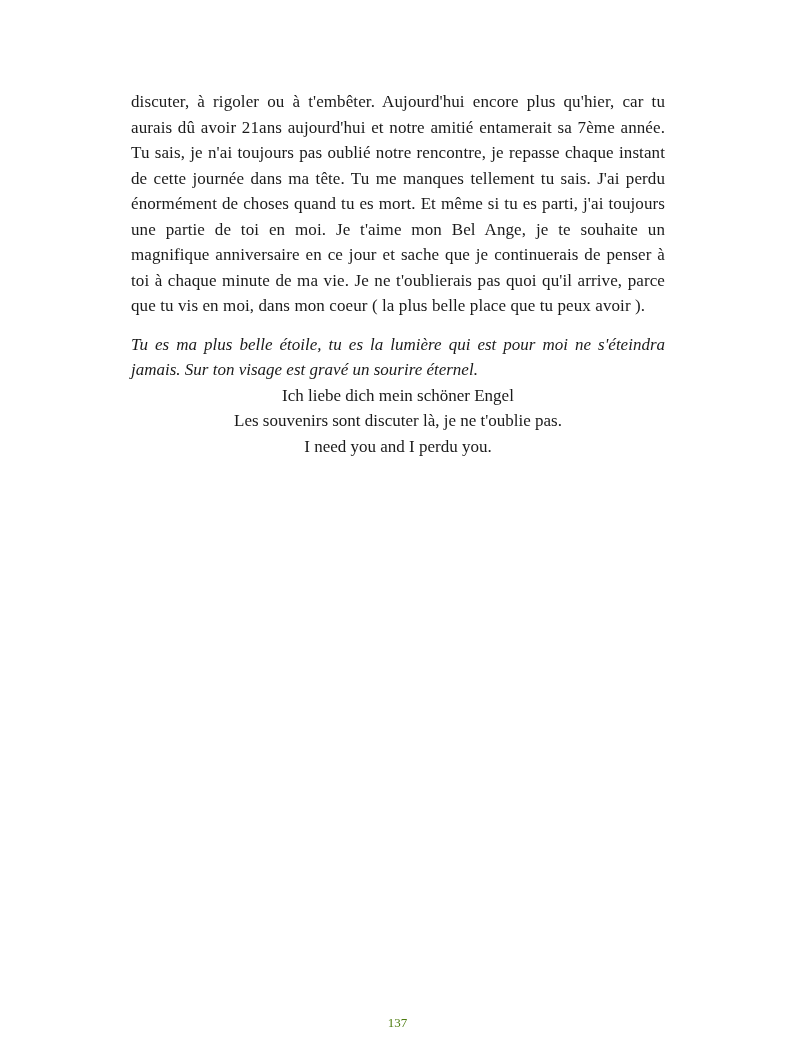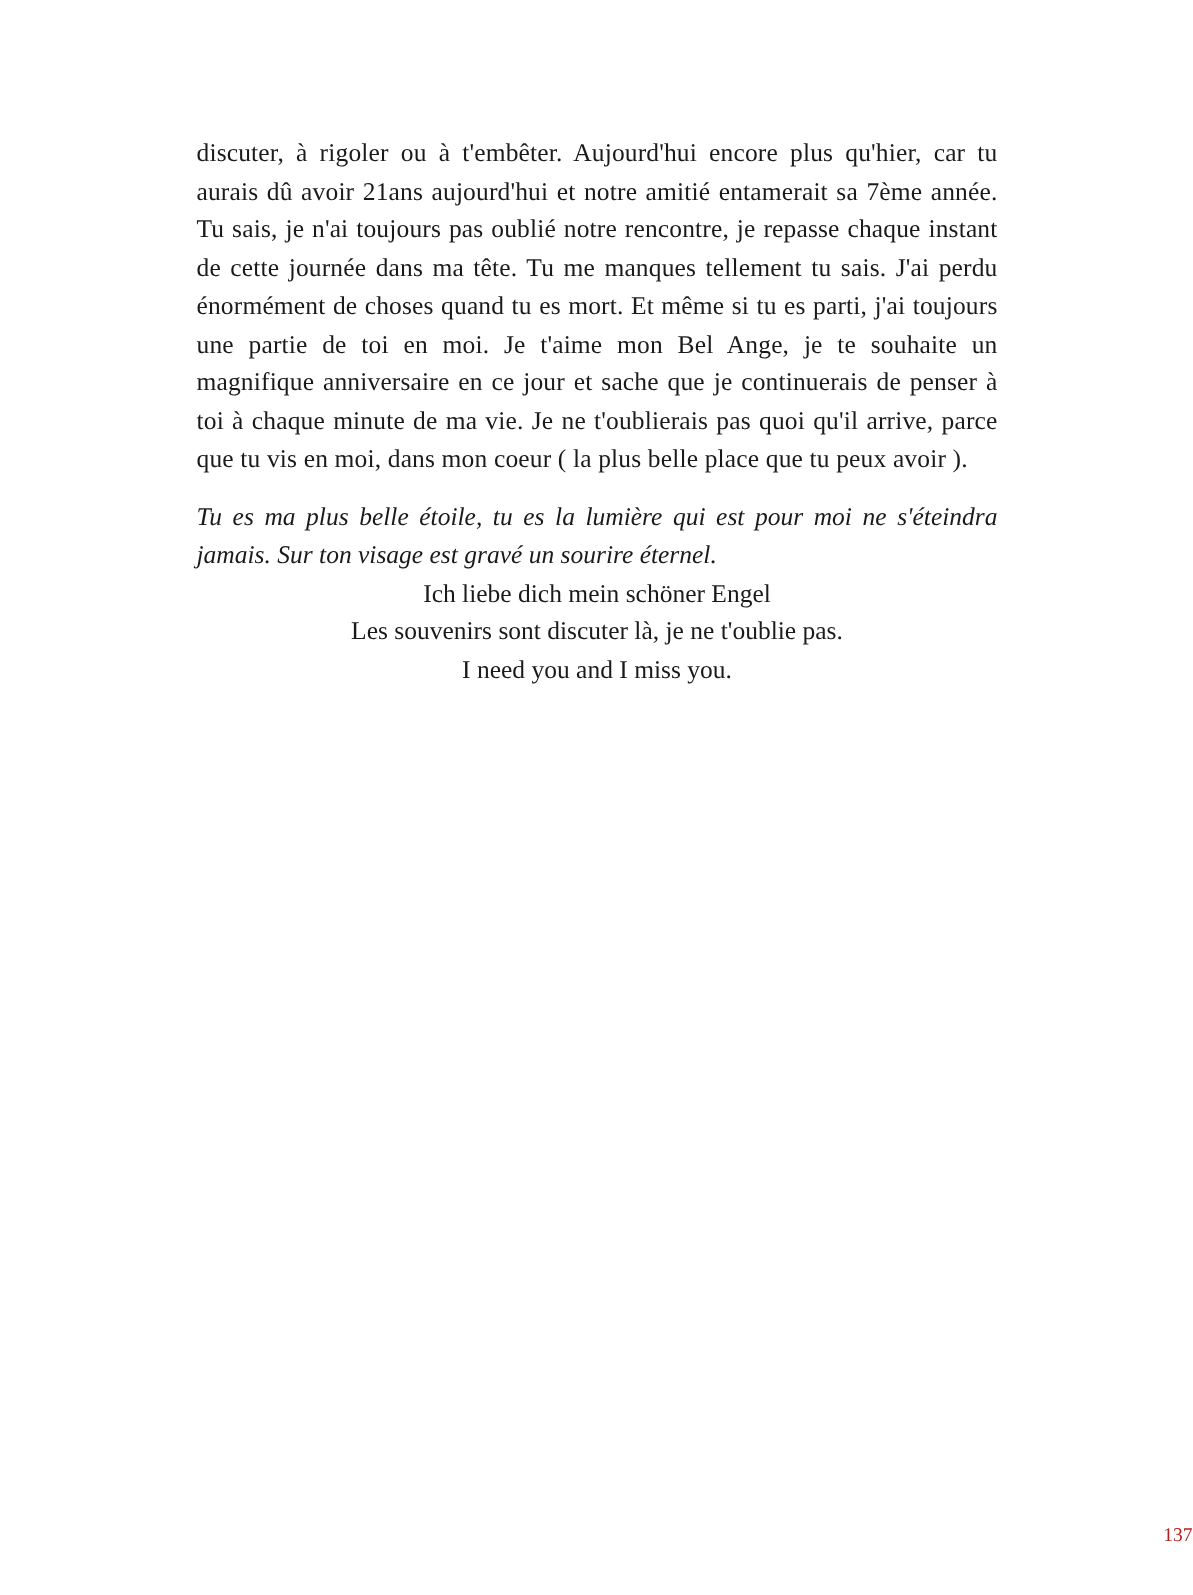"I need you and I" p.closing { text: miss -> perdu }
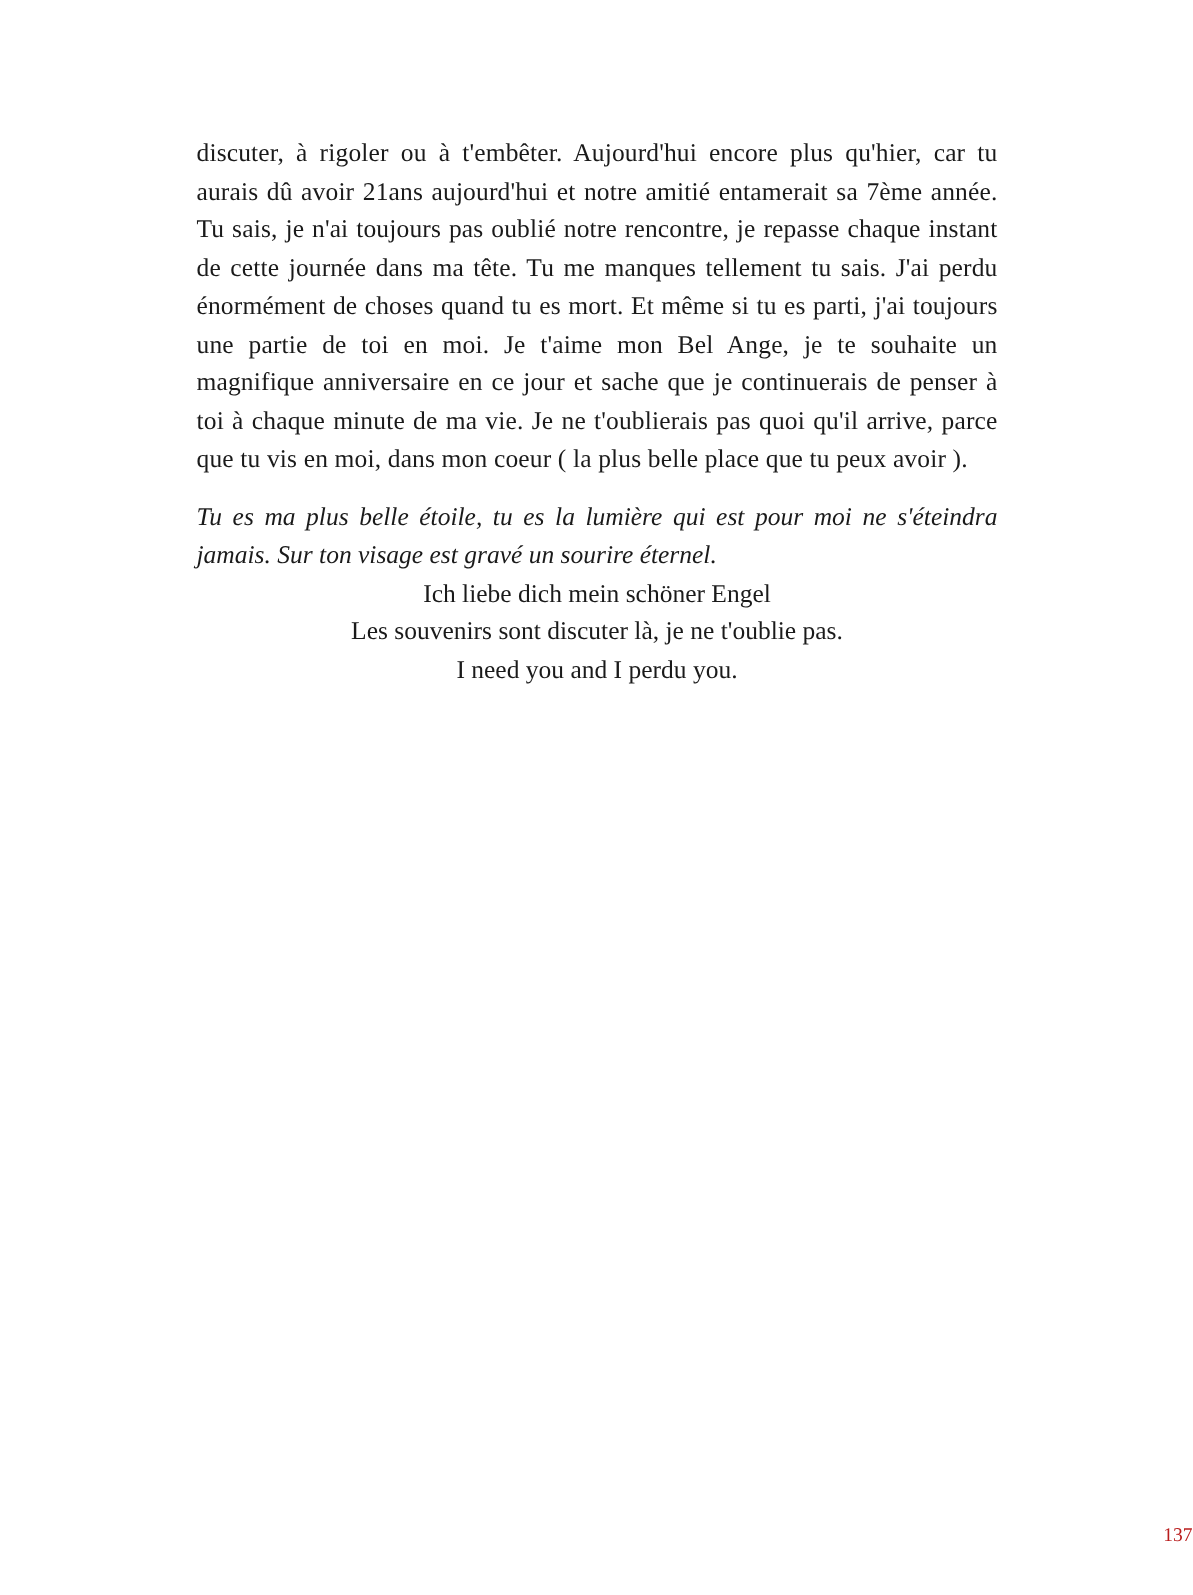"137" .page-number { color: #b91c1c -> #4d7c0f; text-align: right -> center }
